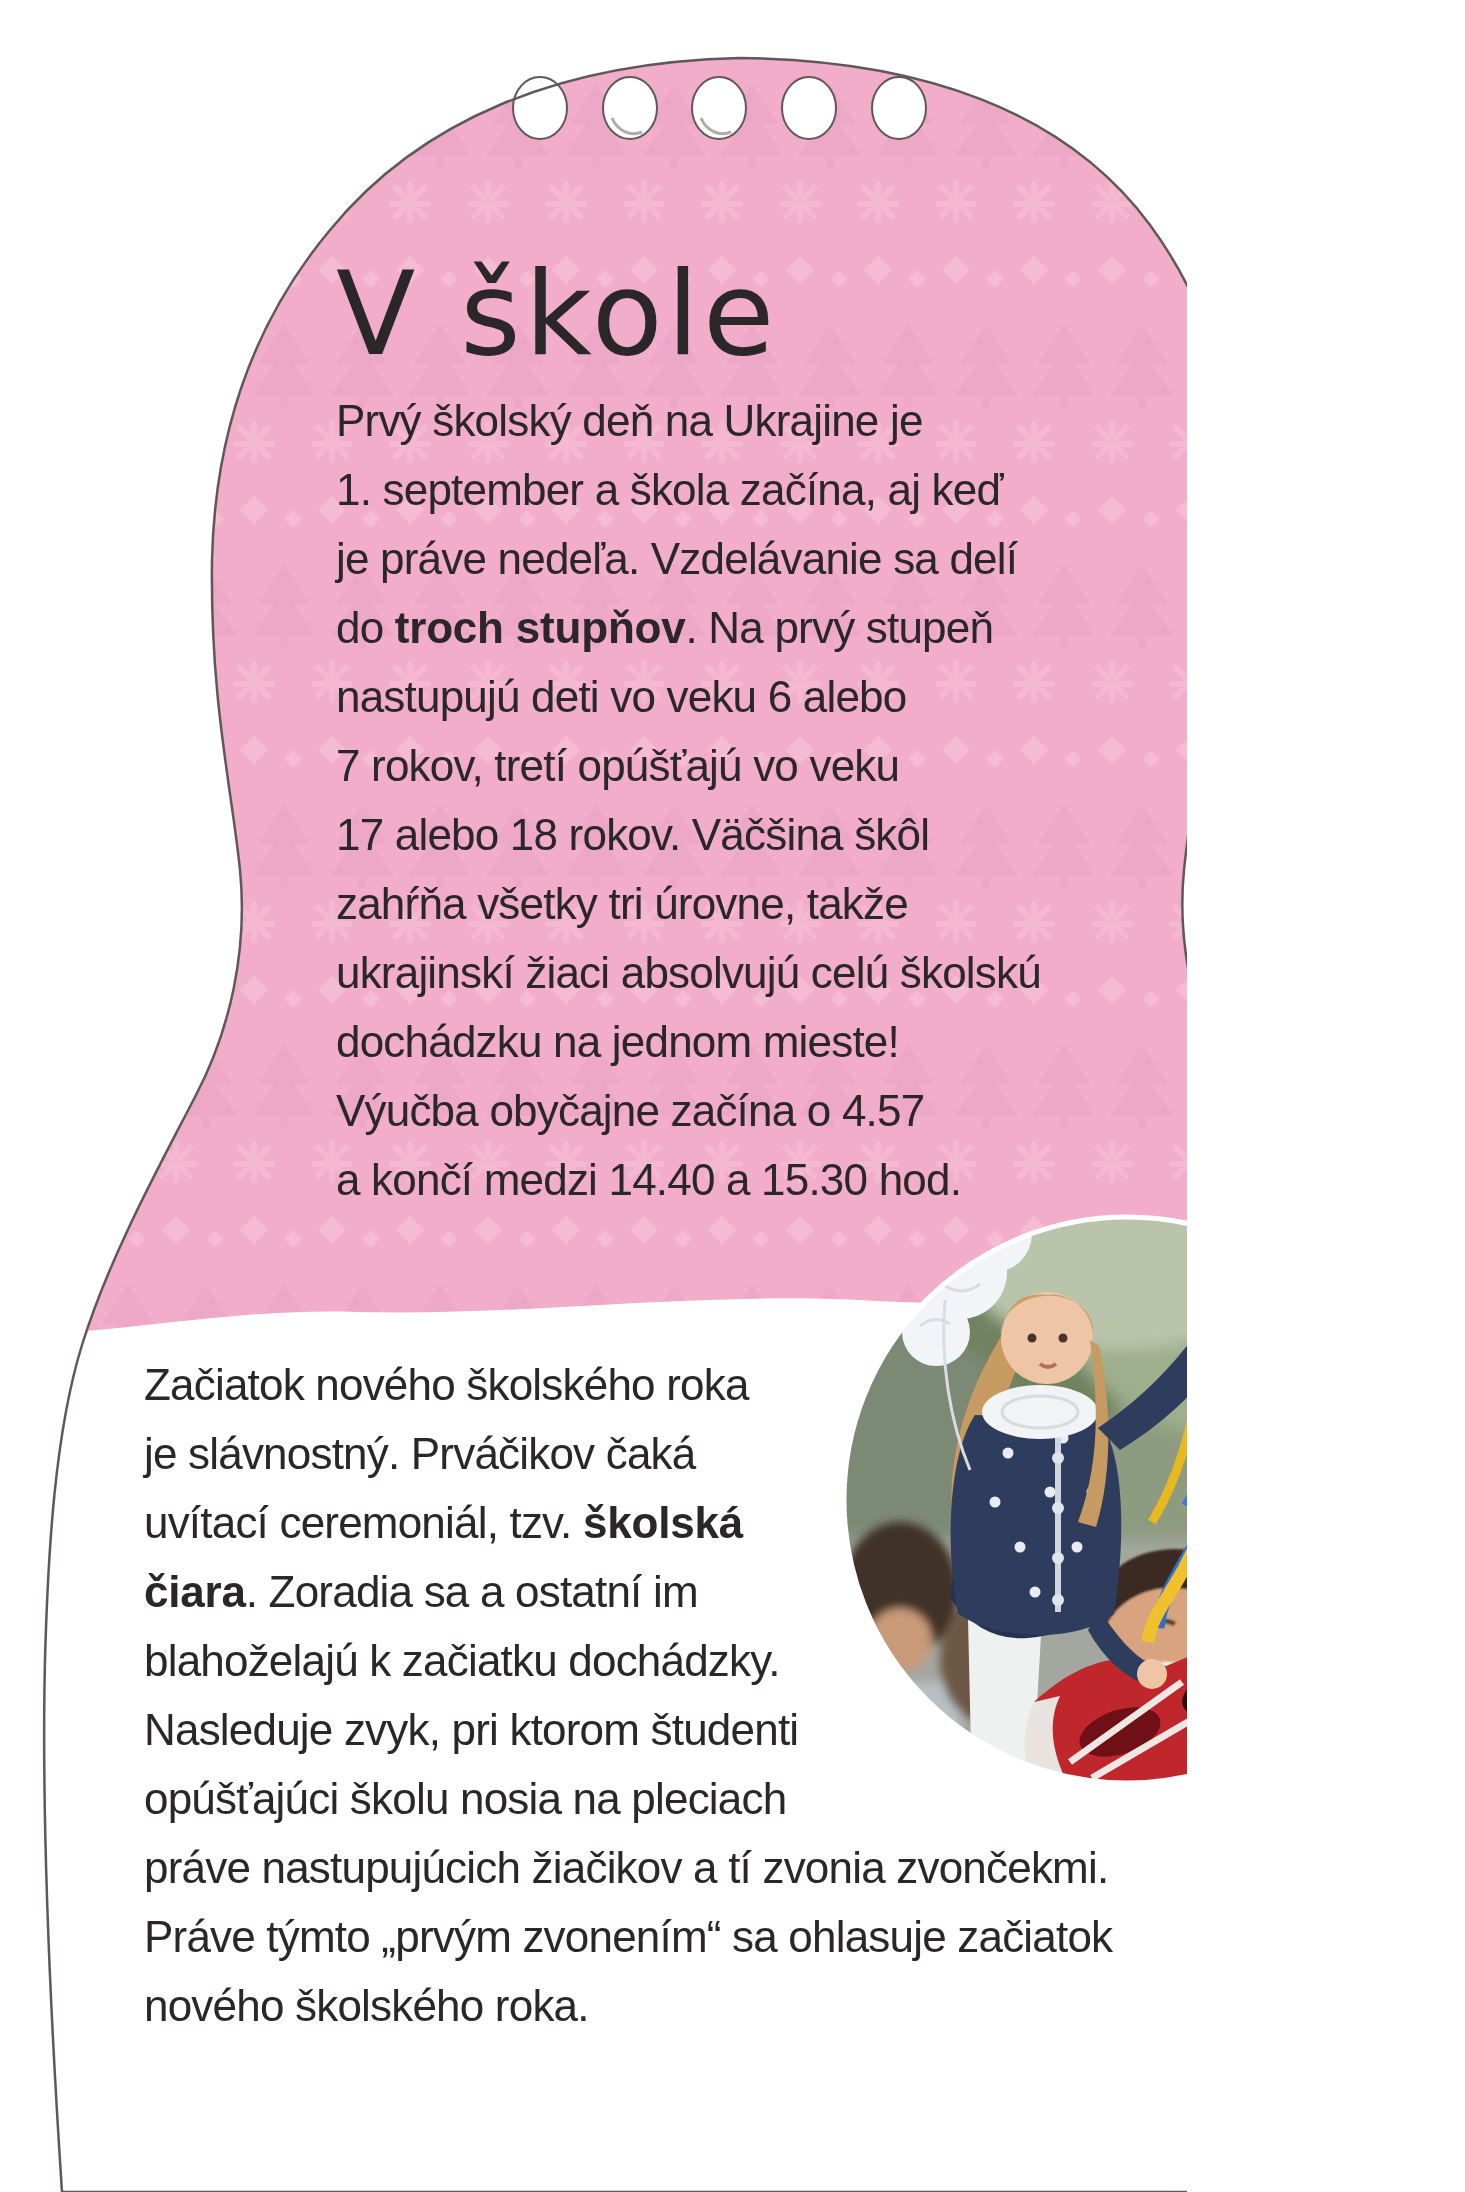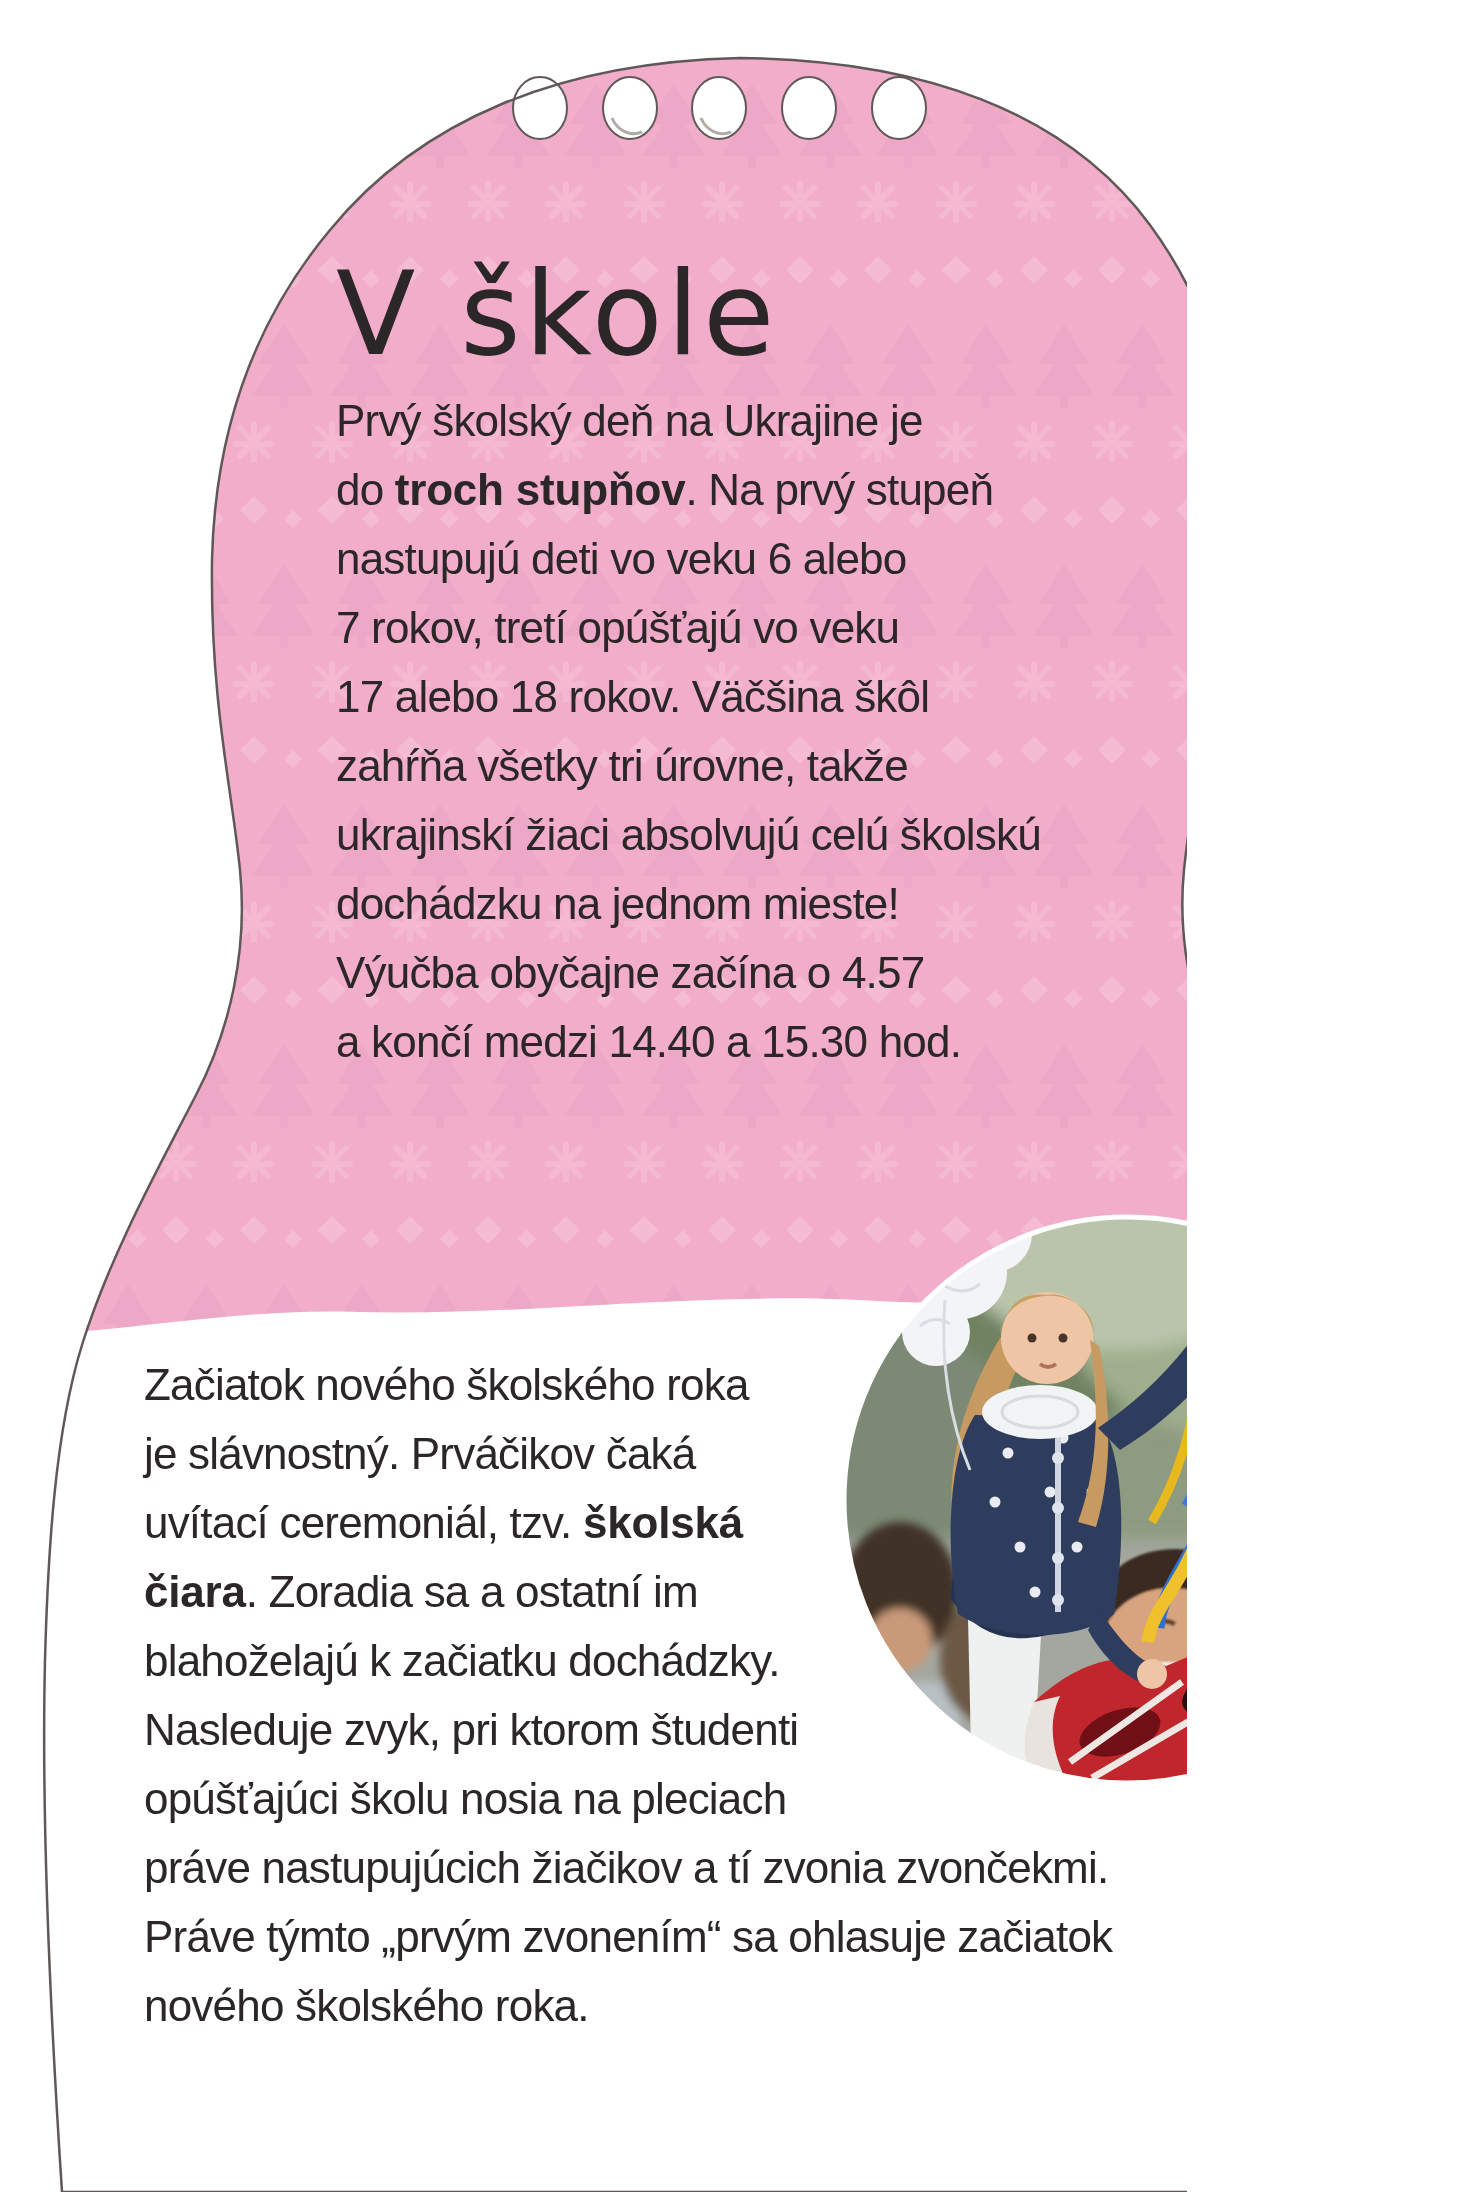"1. september a škola začína," div.line { html: none -> <div><span>1. september a škola začína, aj keď</span></div> }
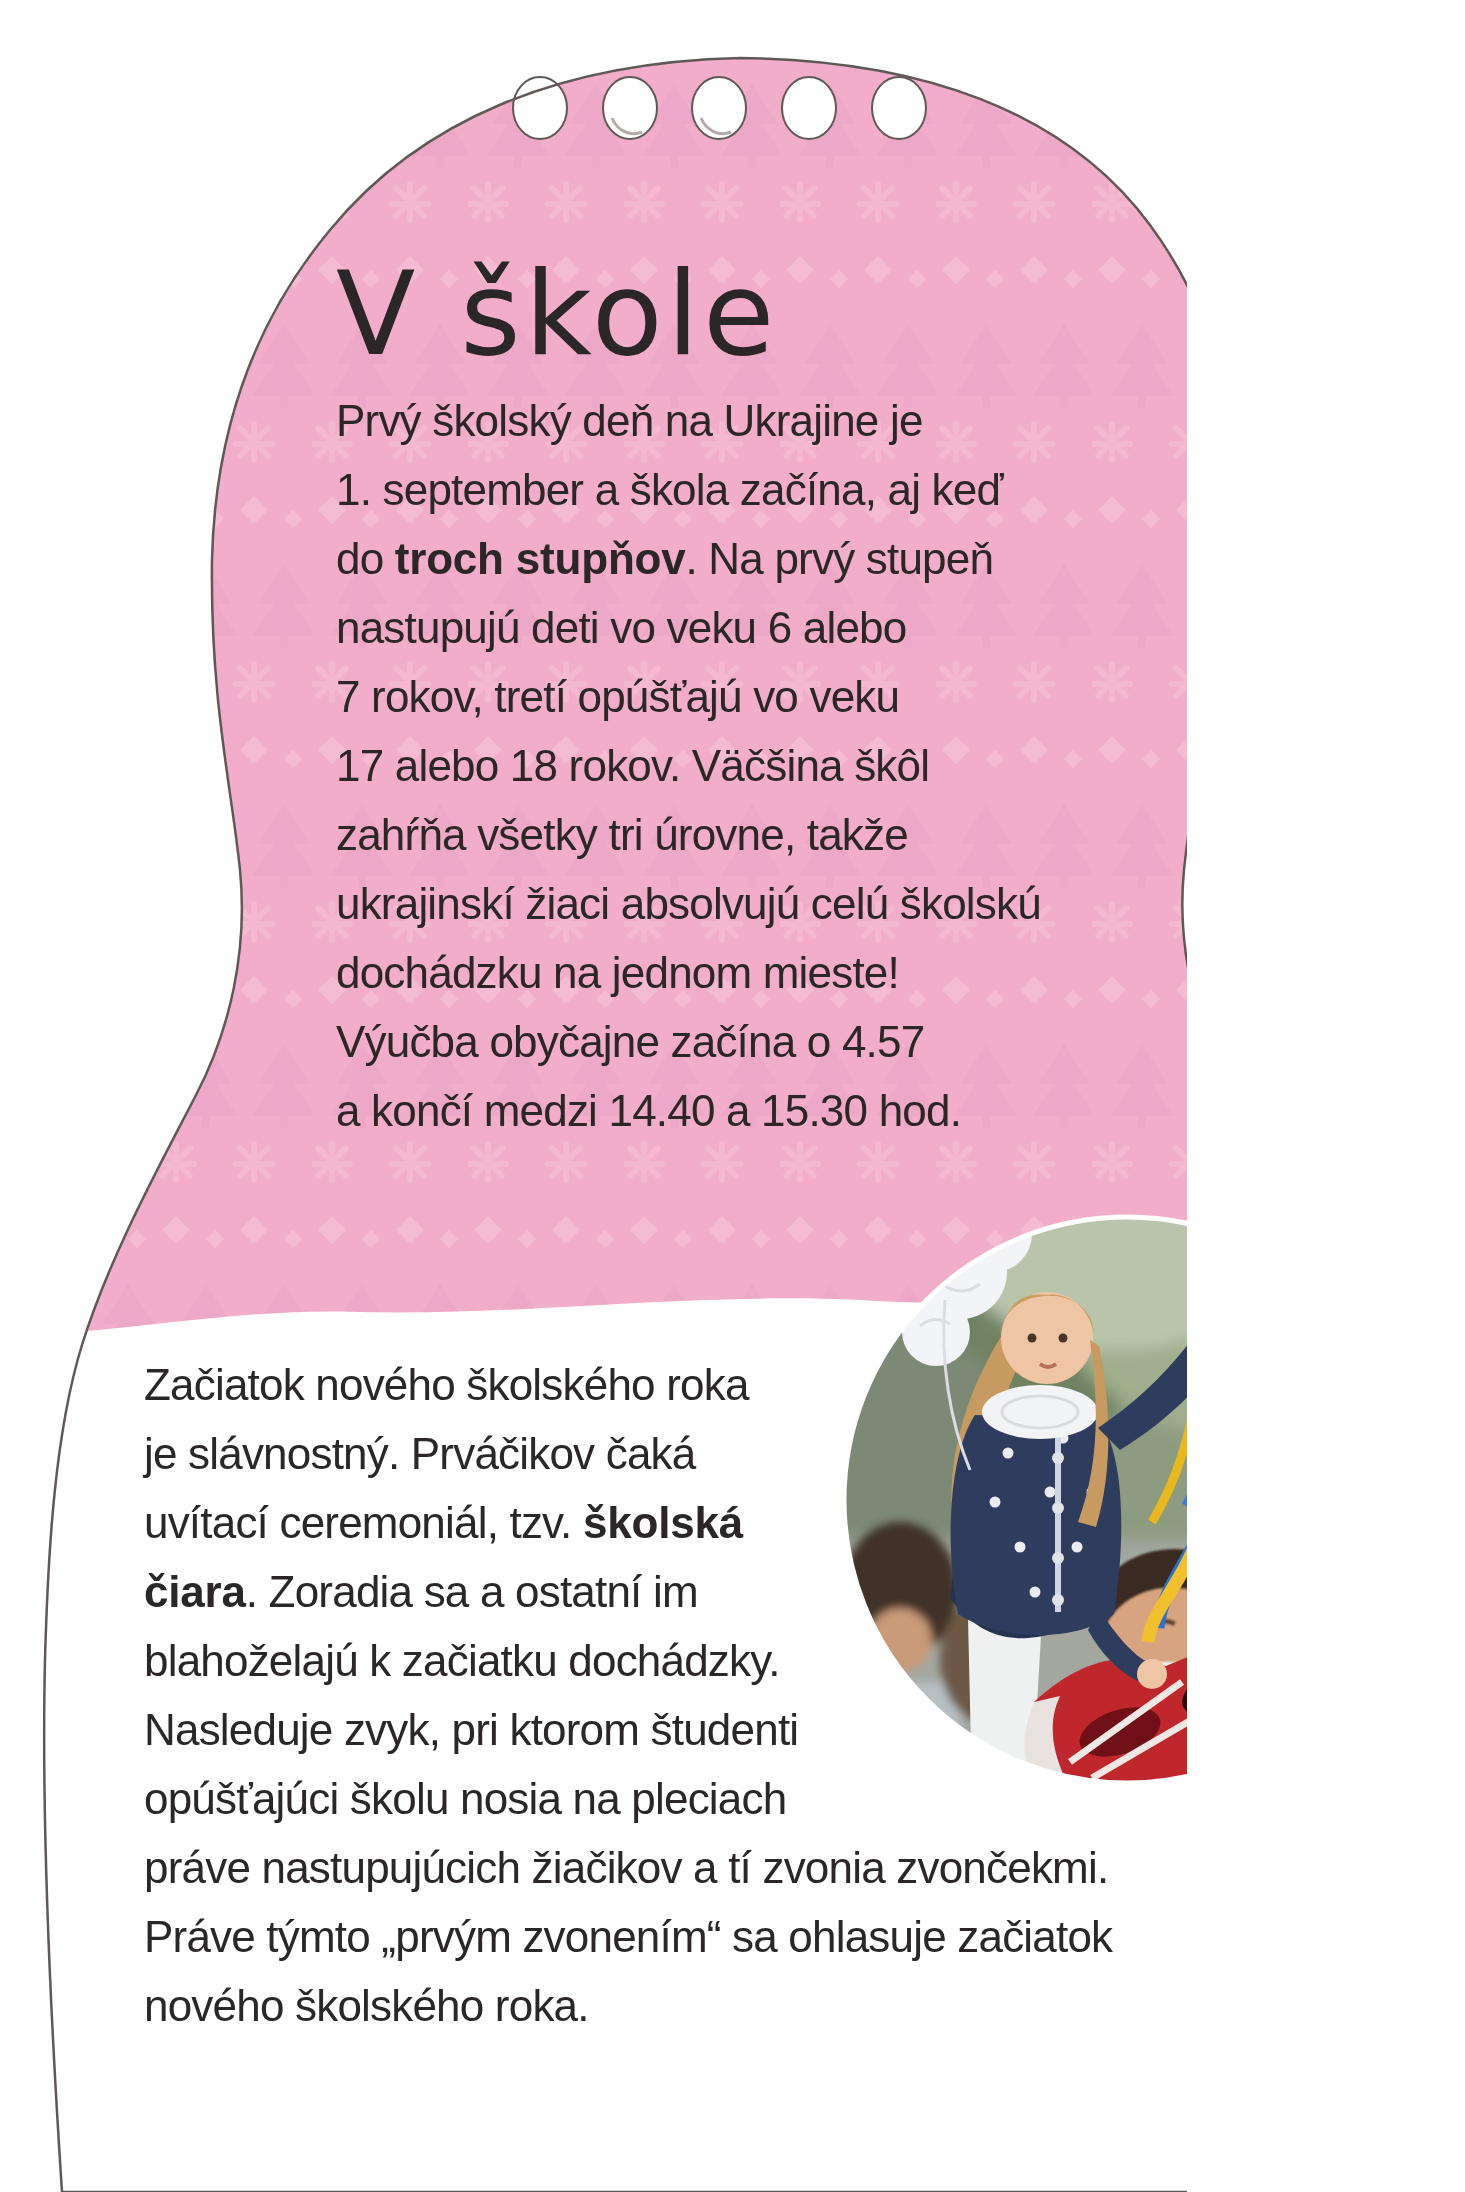"je práve nedeľa. Vzdelávanie sa" div.line { html: none -> <div><span>je práve nedeľa. Vzdelávanie sa delí</span></div> }
